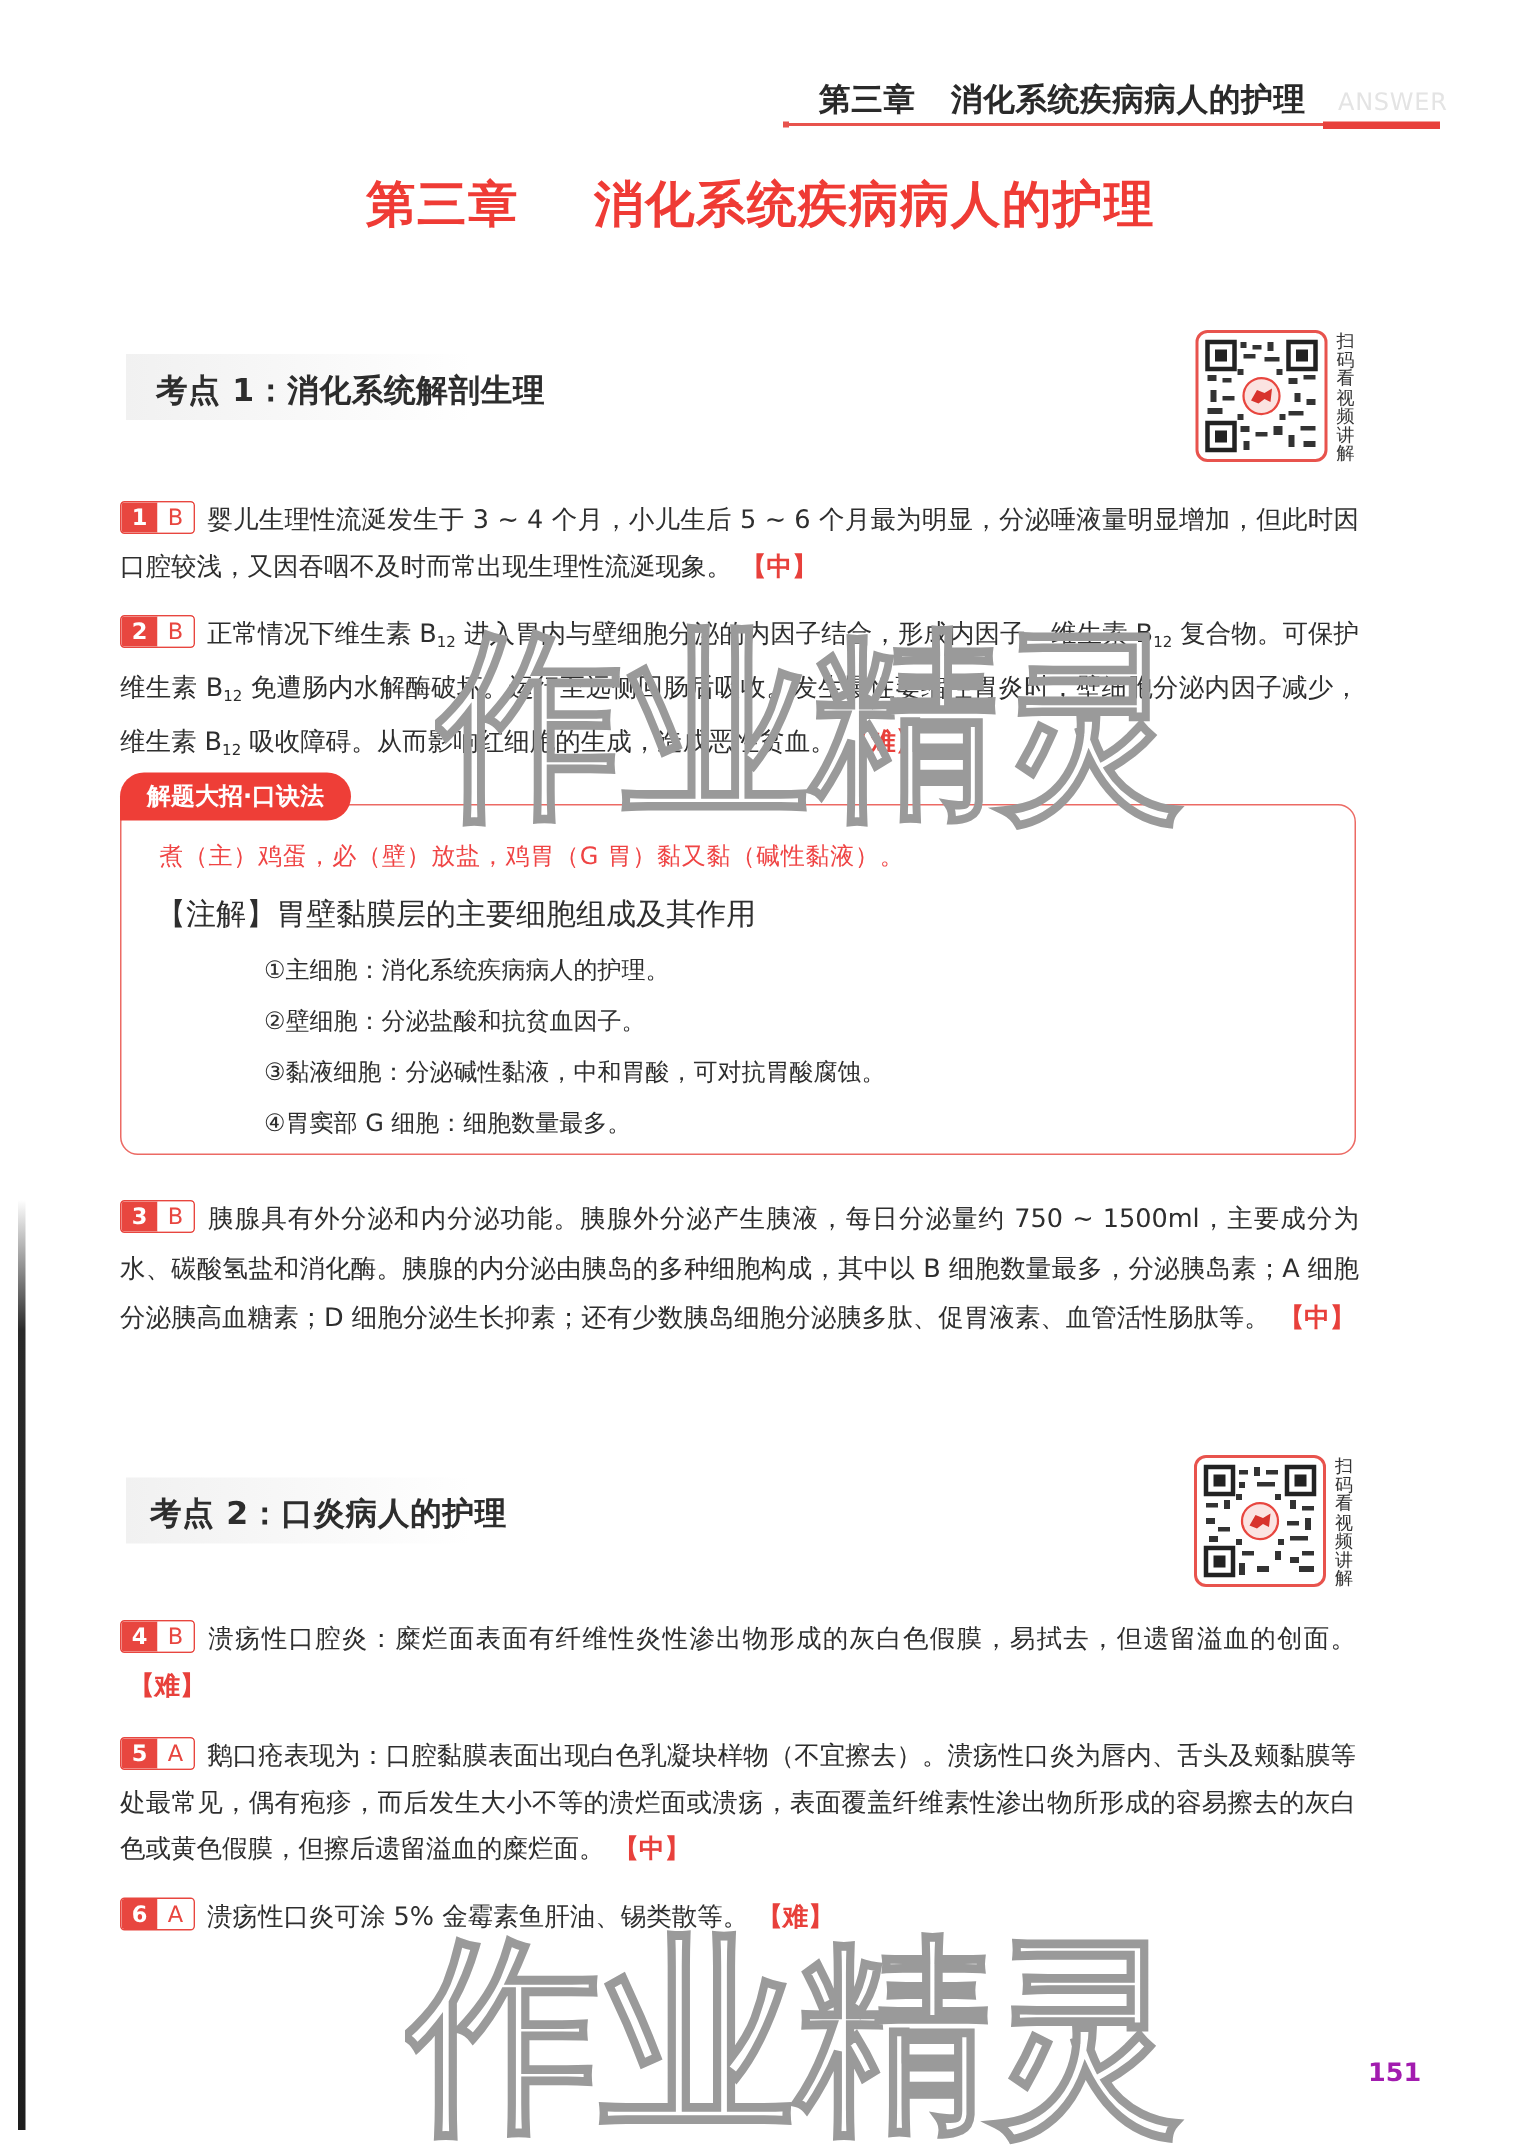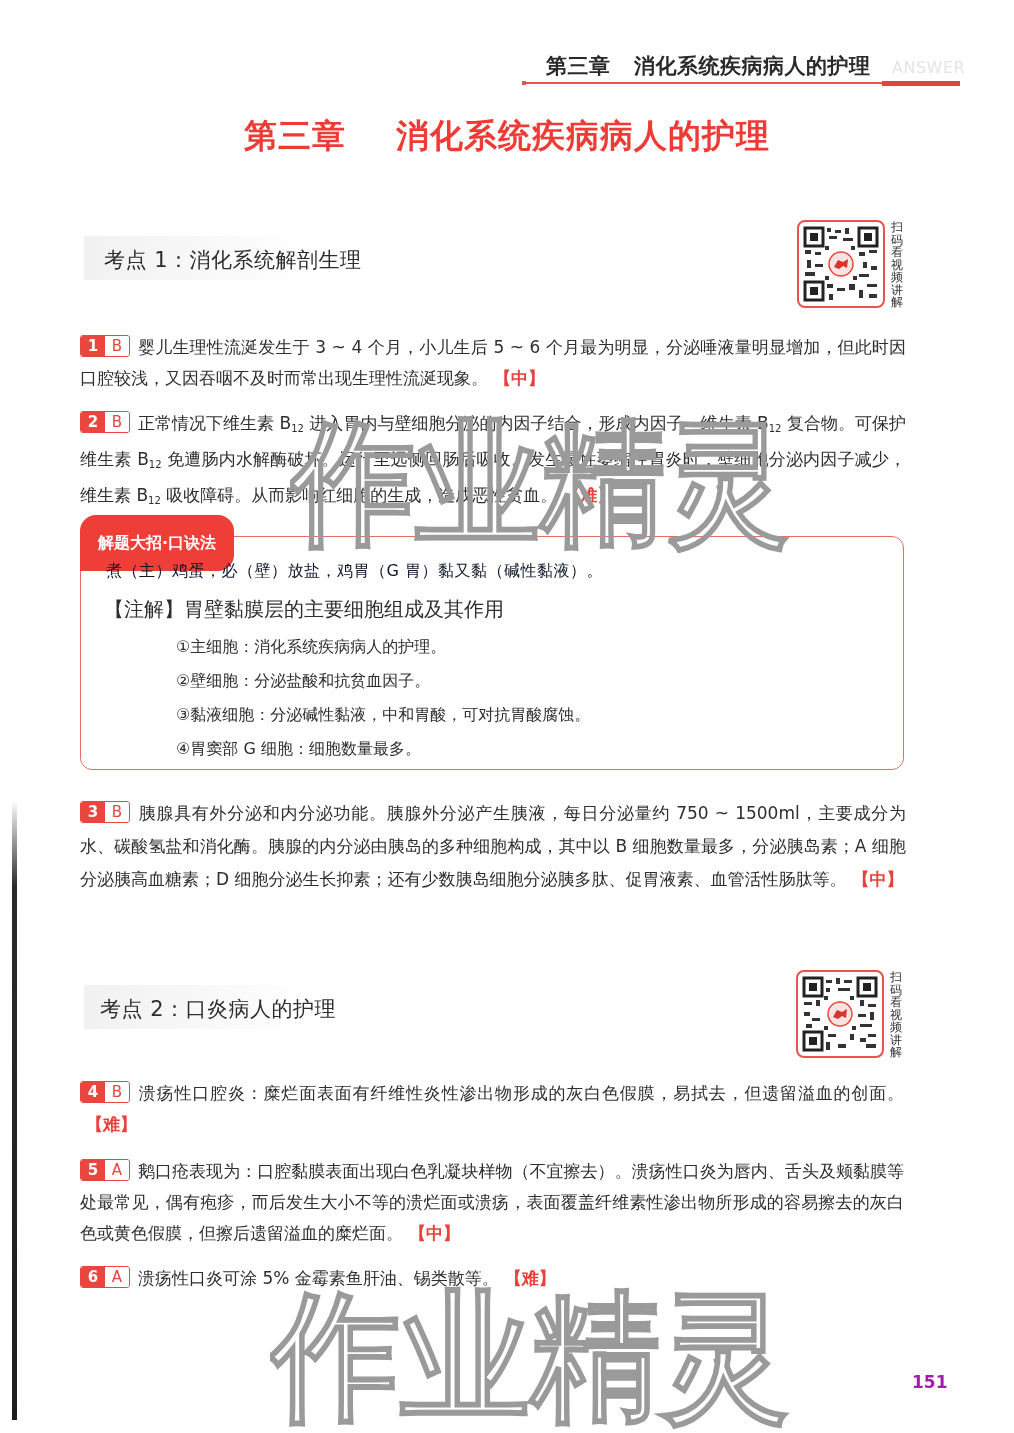"考点 1：消化系统解剖生理" .section-head { font-weight: normal -> bold }
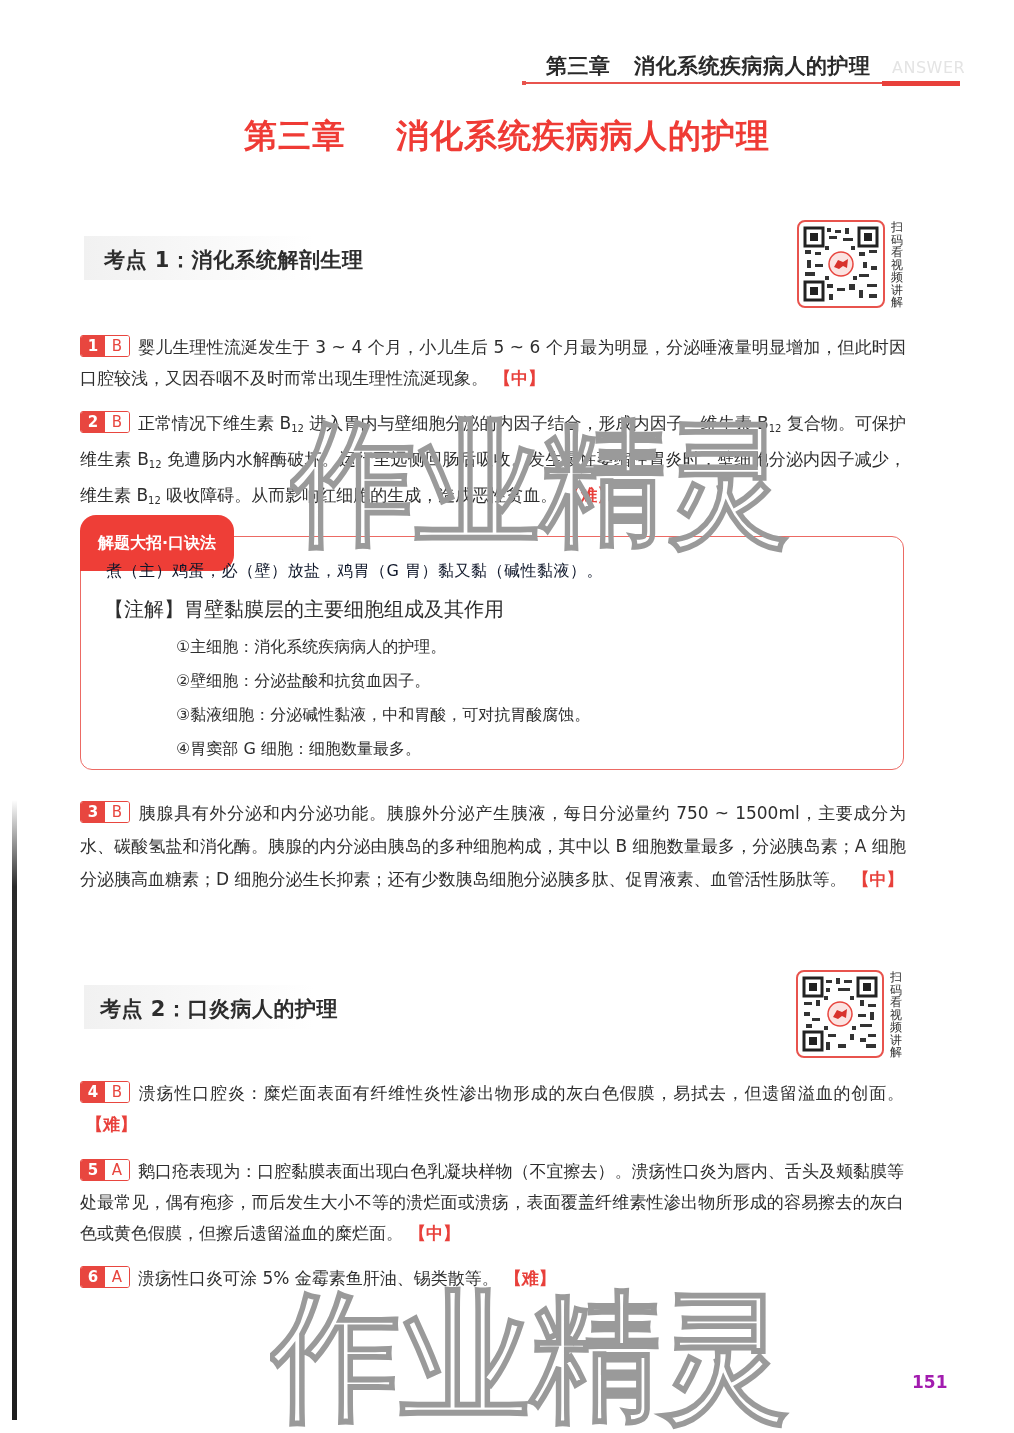"解题大招·口诀法" .tip-tag { padding: 12px 18px -> 0 18px }
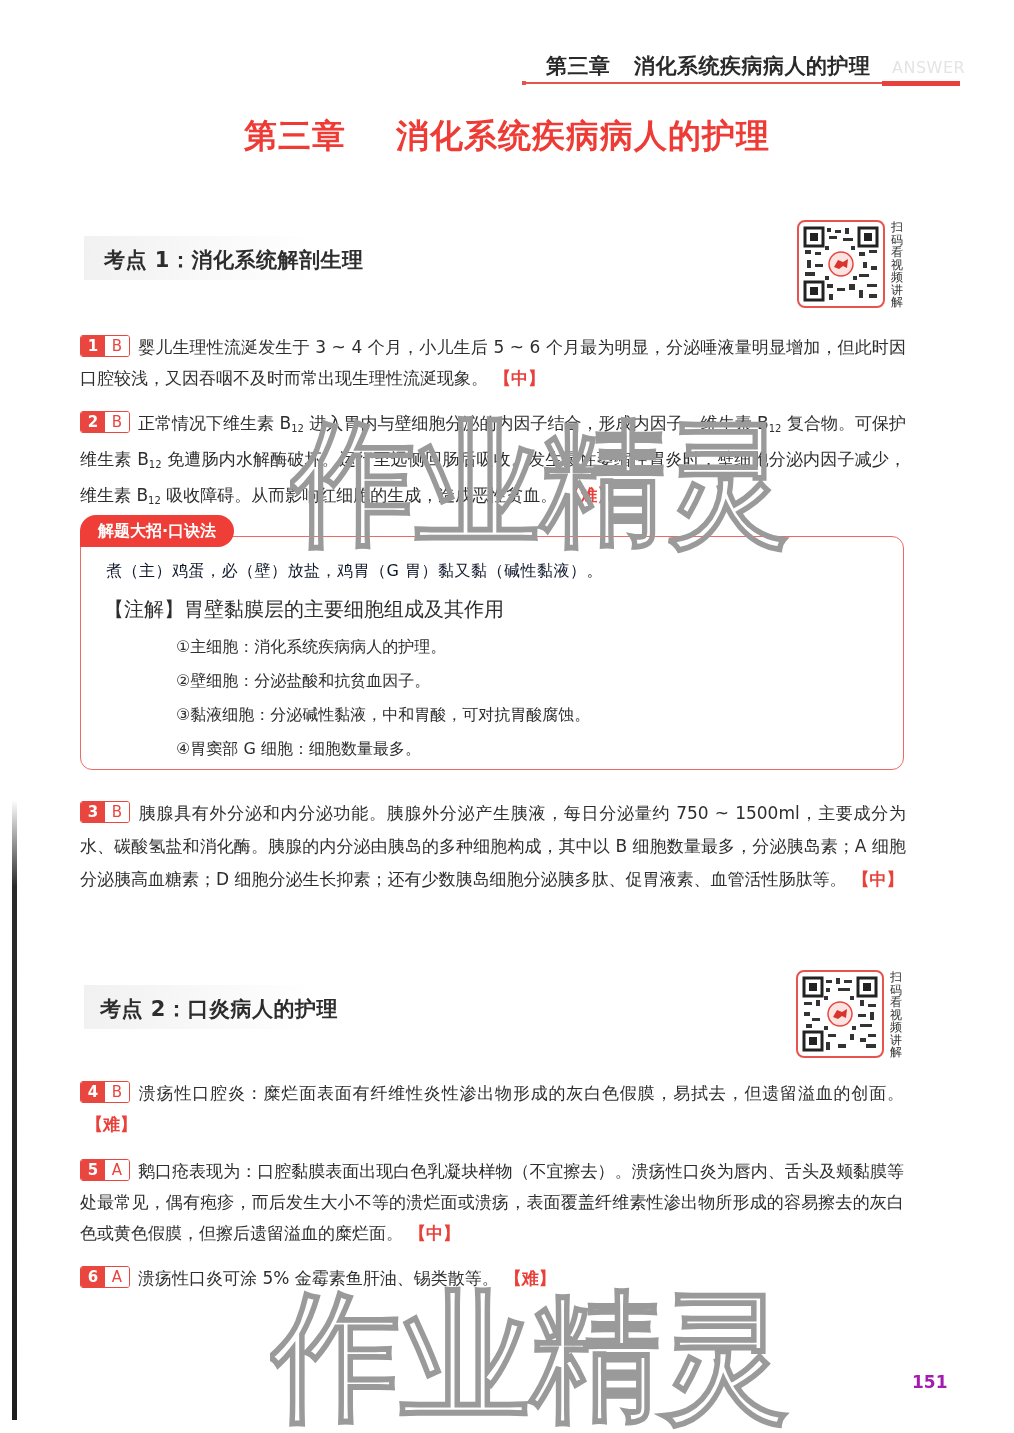"煮（主）鸡蛋，必（壁）放盐，鸡胃（G 胃）黏又黏（碱性黏液）。" .tip-mnemonic { color: #0f172a -> #ef4444 }
